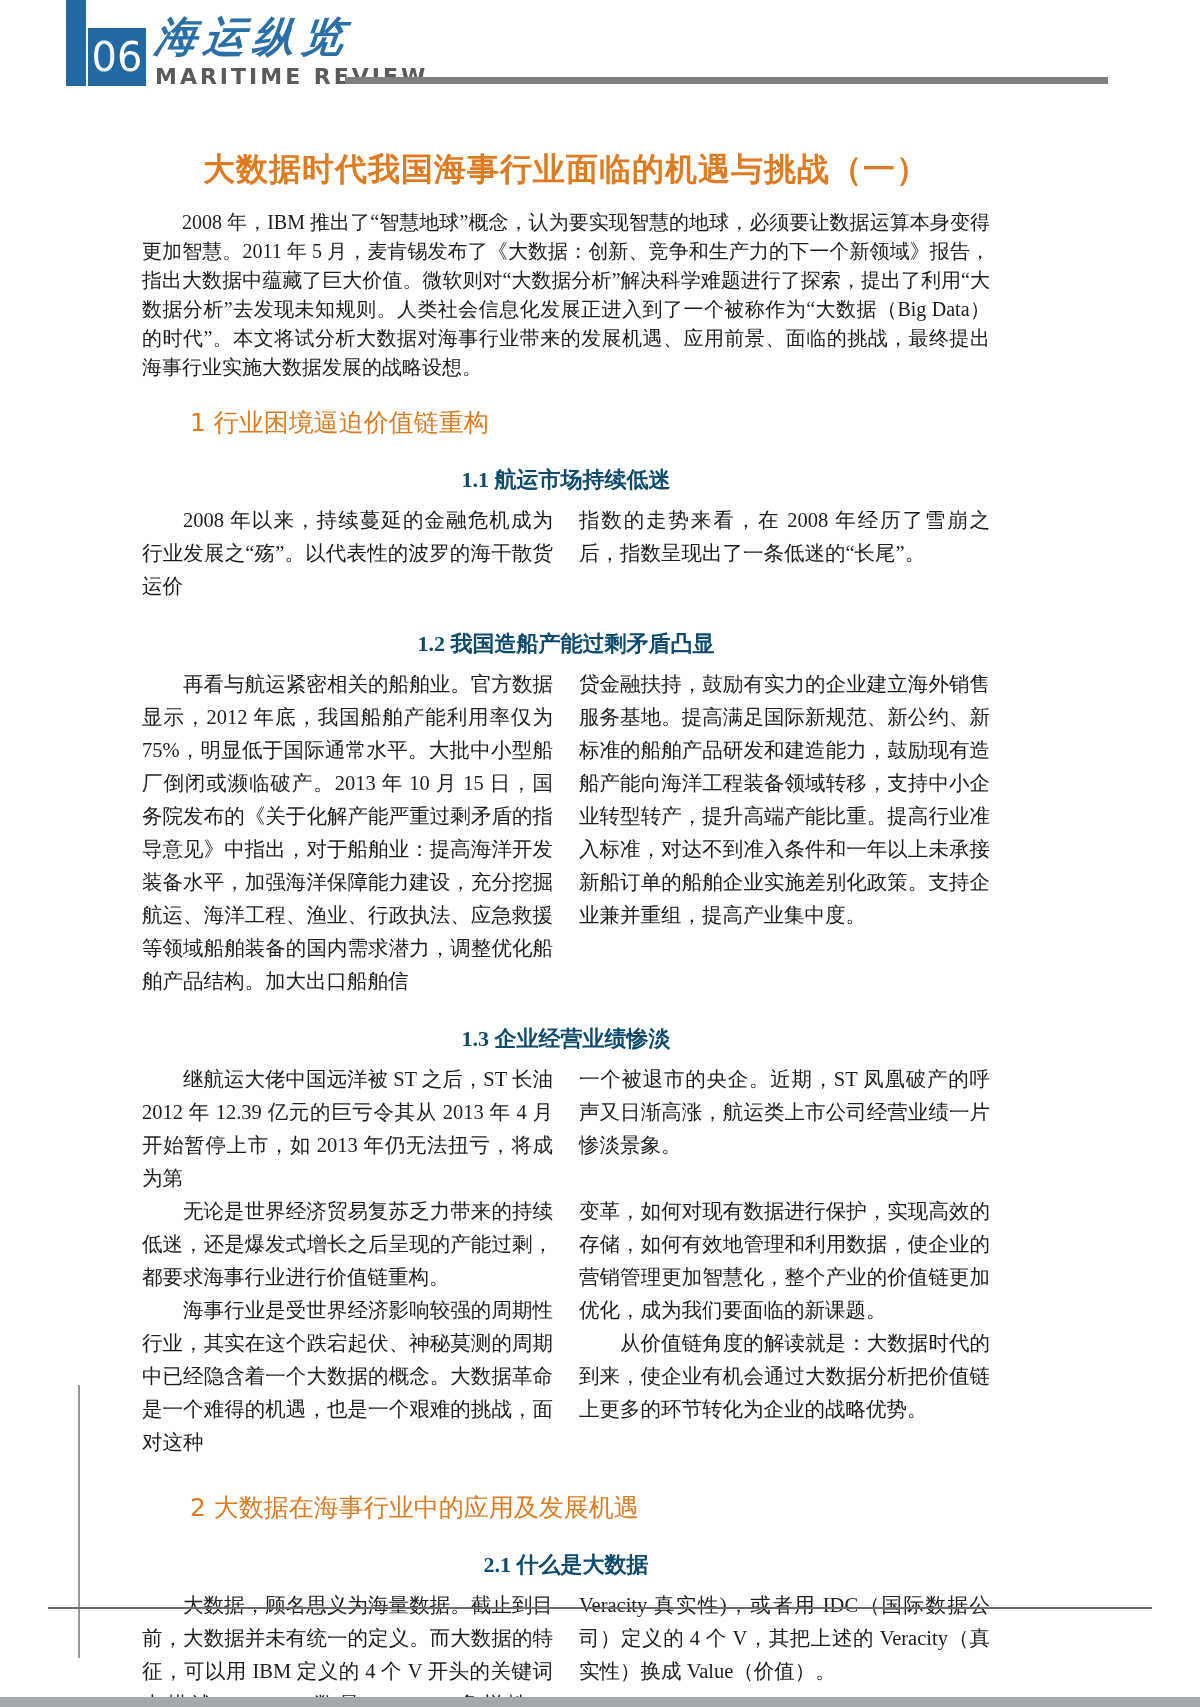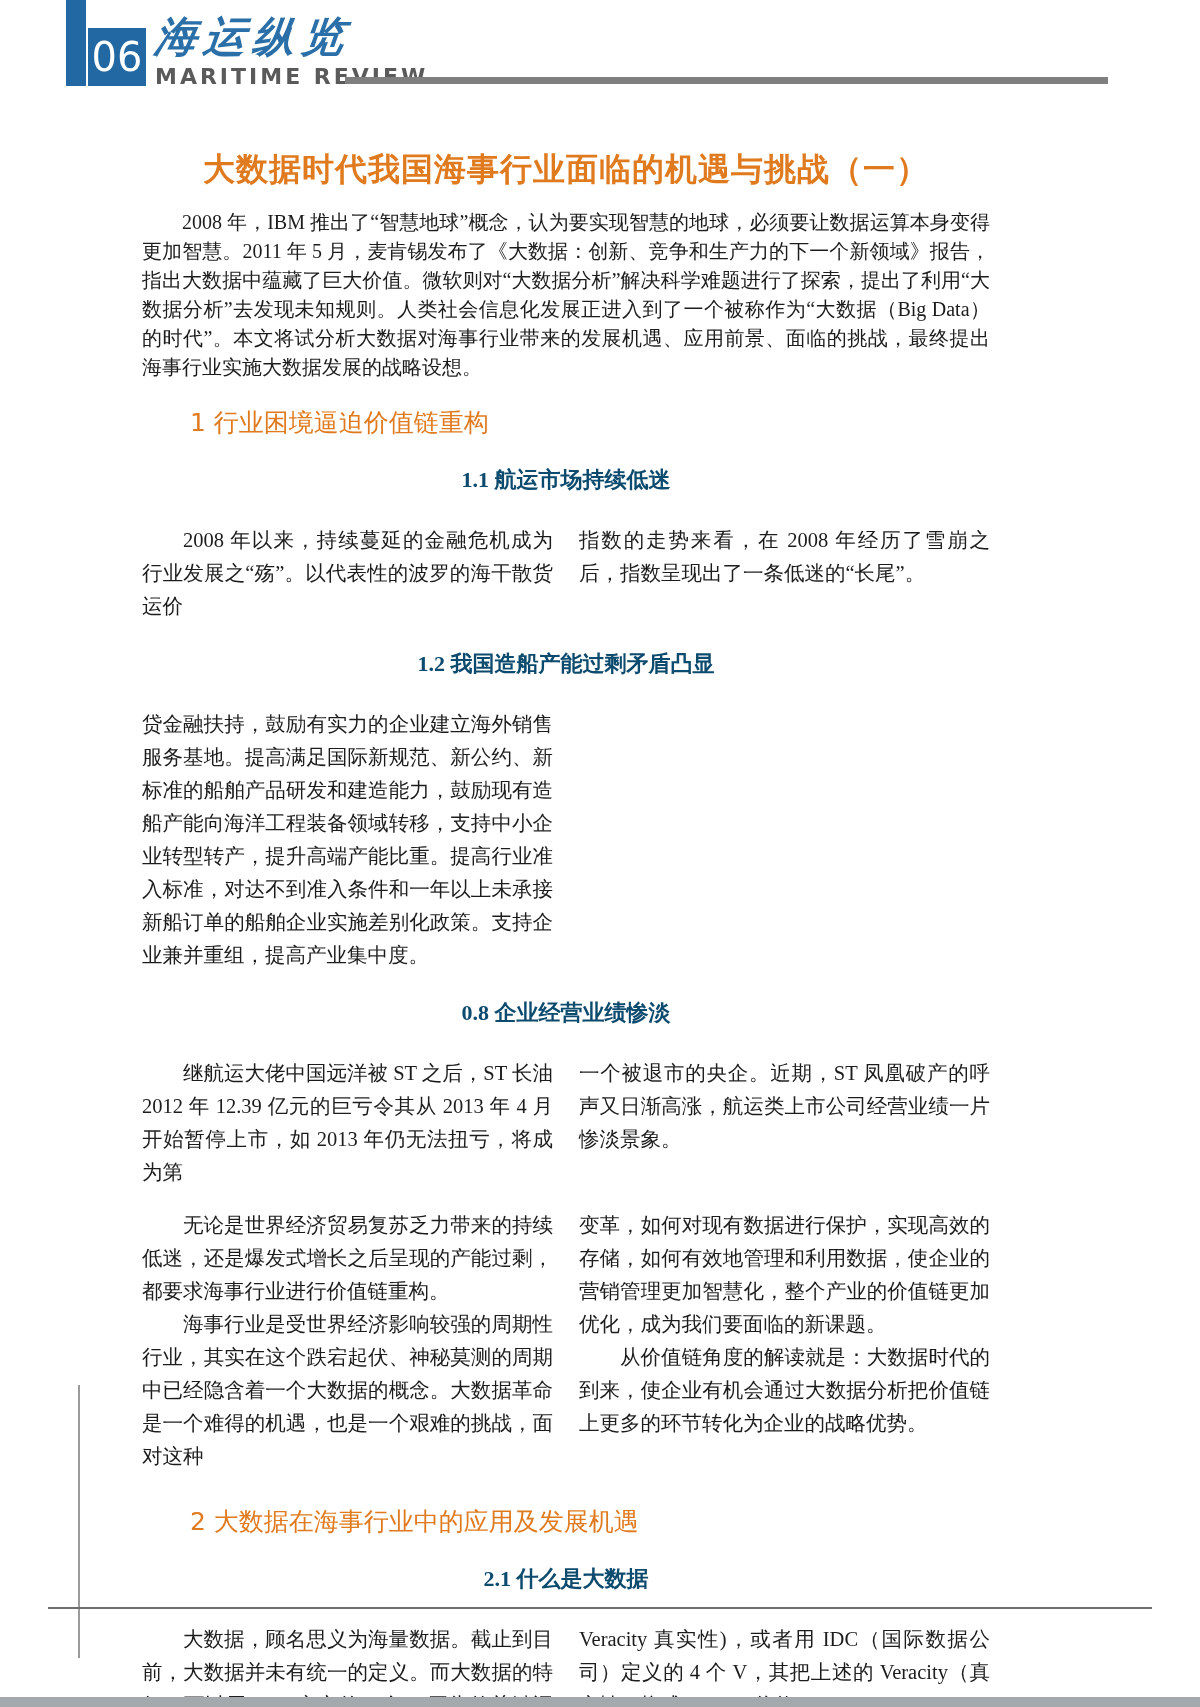"2008" .col { margin-top: 20px -> none }
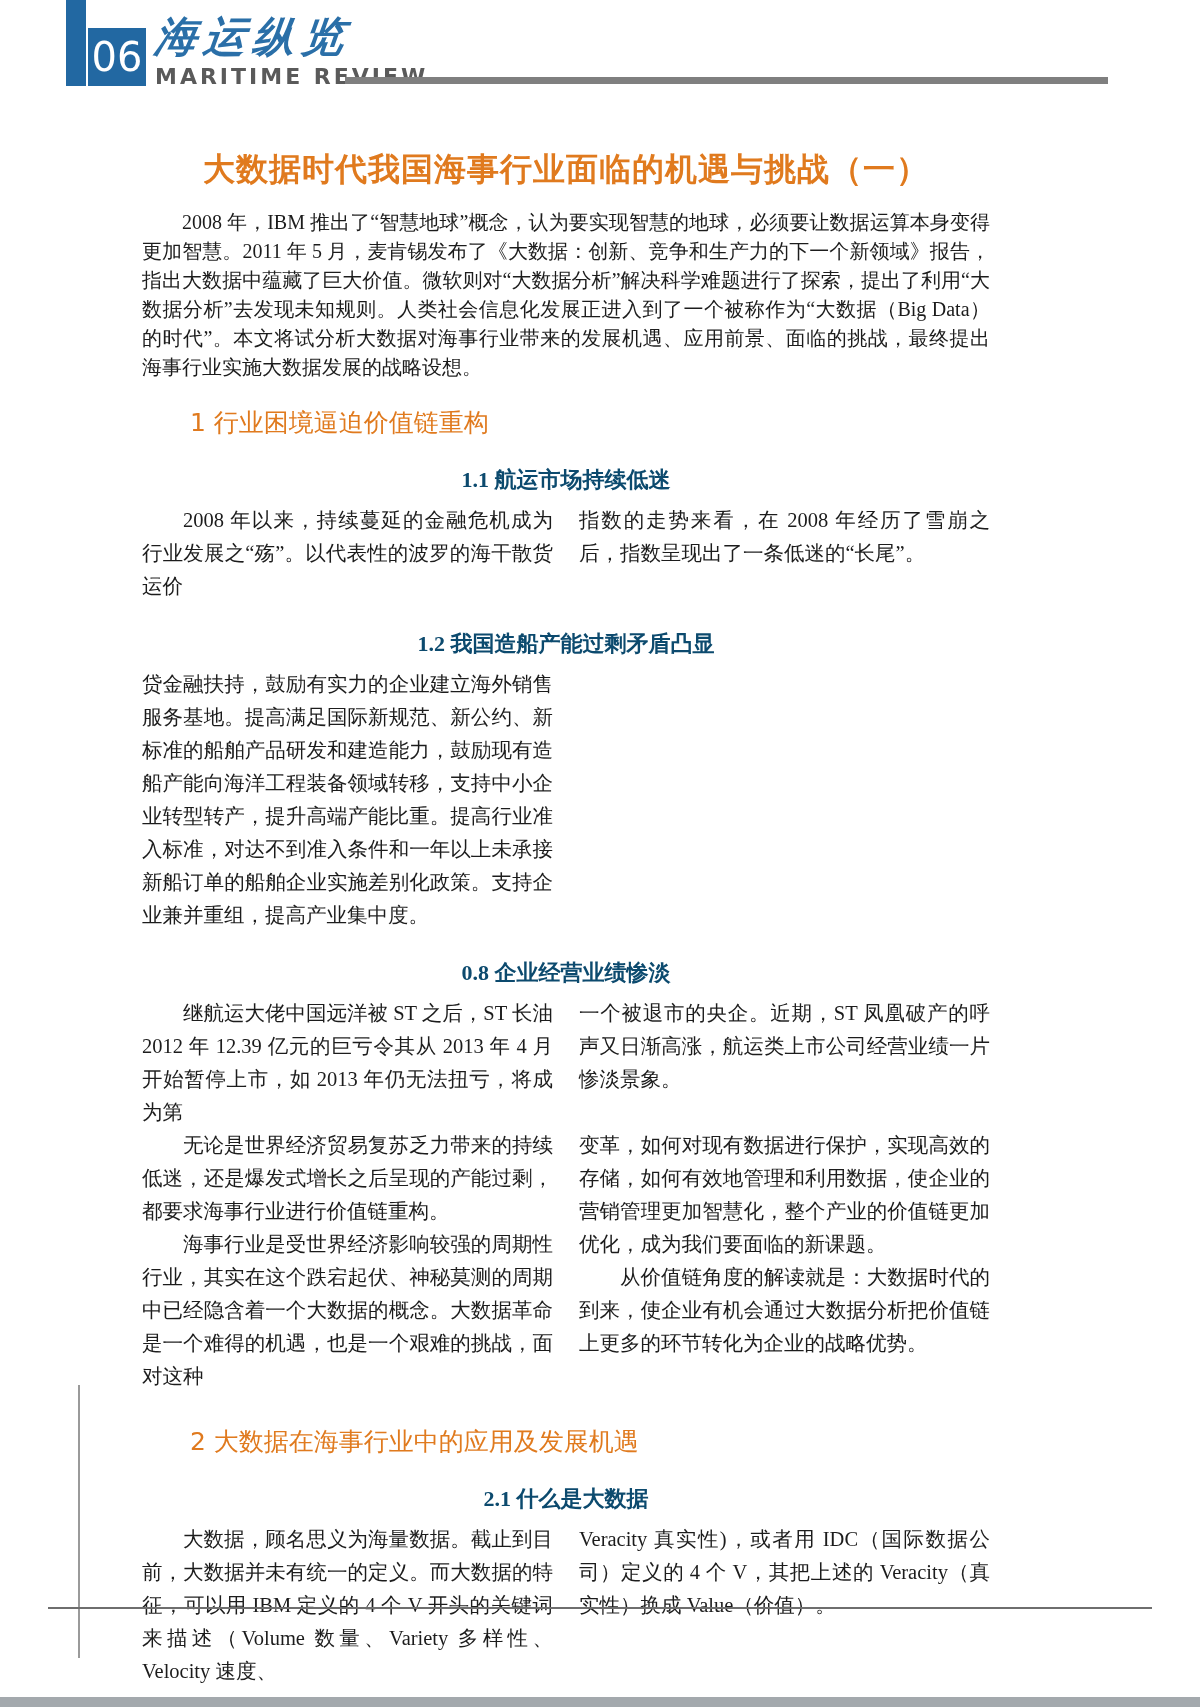"再看与航运紧密相关的船舶业。官方数据显示，2012 年底，我国船舶产能利用率仅为" div.col { html: none -> <div> <p>再看与航运紧密相关的船舶业。官方数据显示，2012 年底，我国船舶产能利用率仅为 75%，明显低于国际通常水平。大批中小型船厂倒闭或濒临破产。2013 年 10 月 15 日，国务院发布的《关于化解产能严重过剩矛盾的指导意见》中指出，对于船舶业：提高海洋开发装备水平，加强海洋保障能力建设，充分挖掘航运、海洋工程、渔业、行政执法、应急救援等领域船舶装备的国内需求潜力，调整优化船舶产品结构。加大出口船舶信</p> </div> }
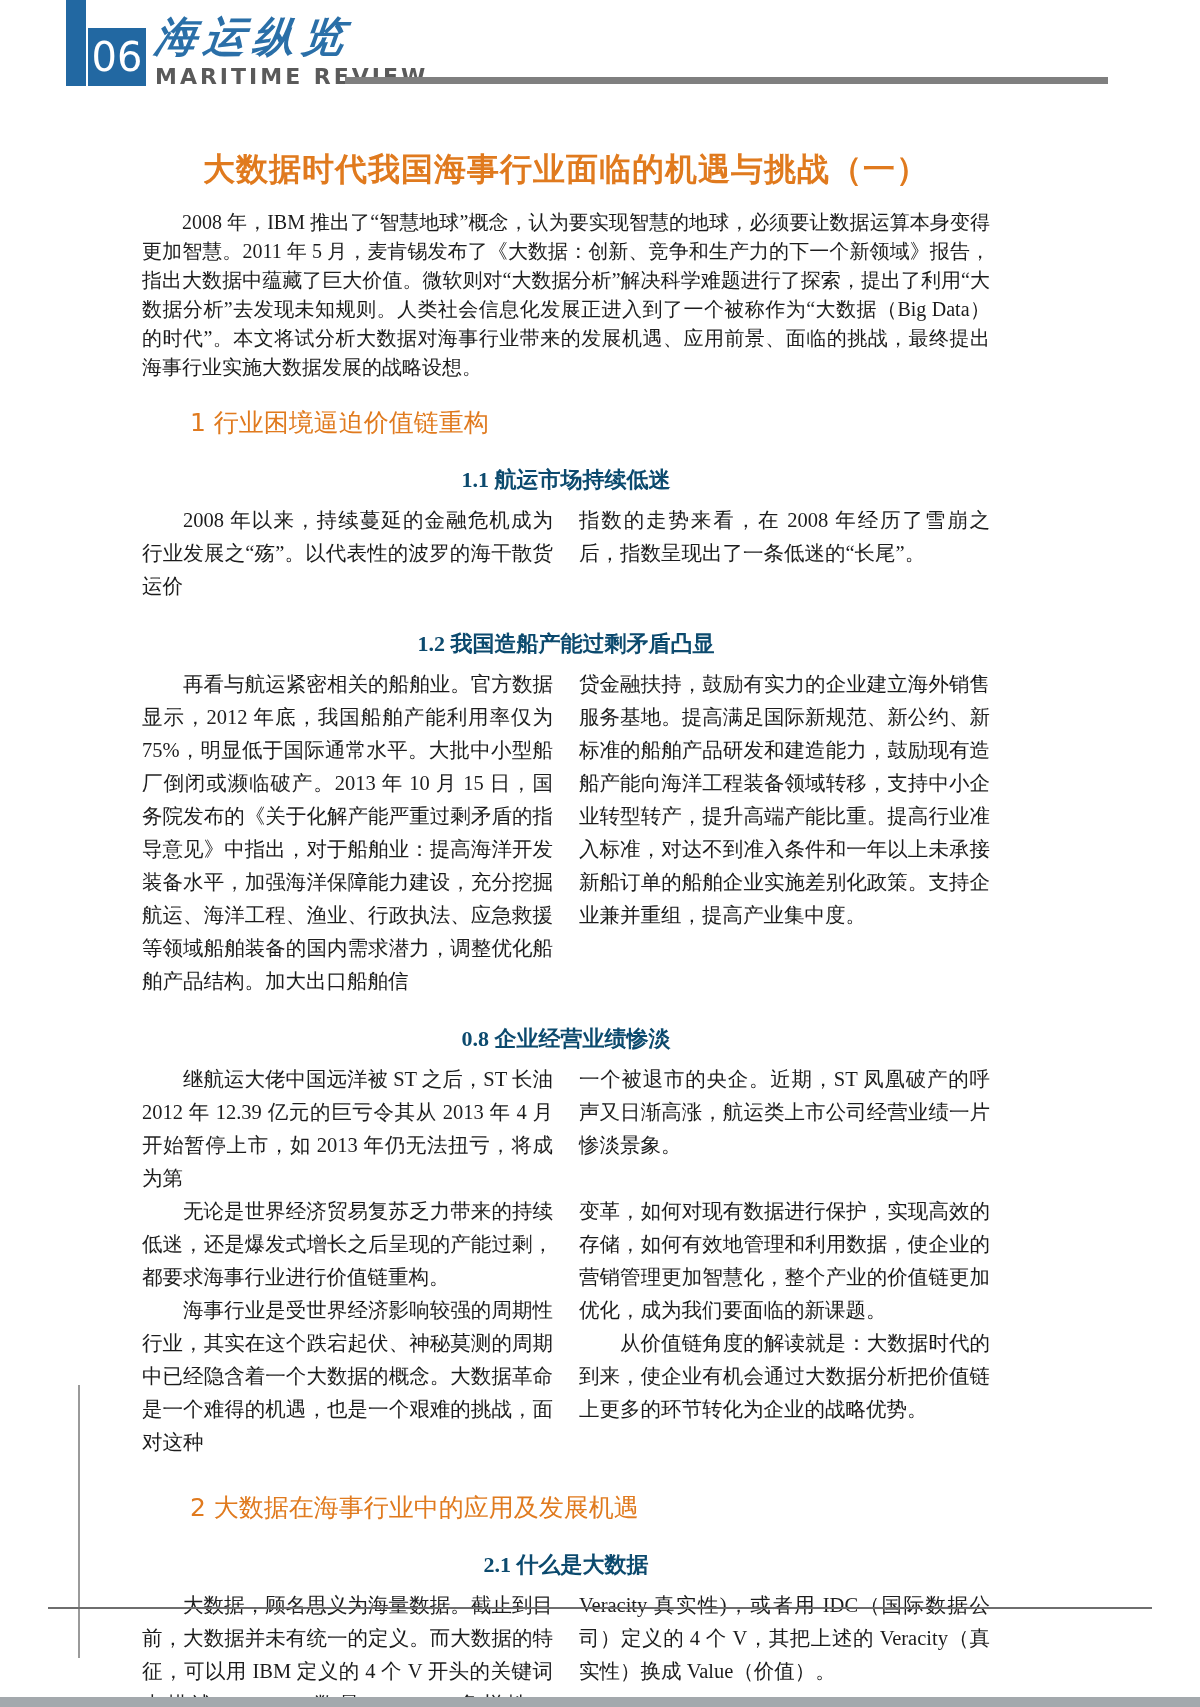"0.8 企业经营业绩惨淡" h3.sub-heading { text: 0.8 -> 1.3 }
